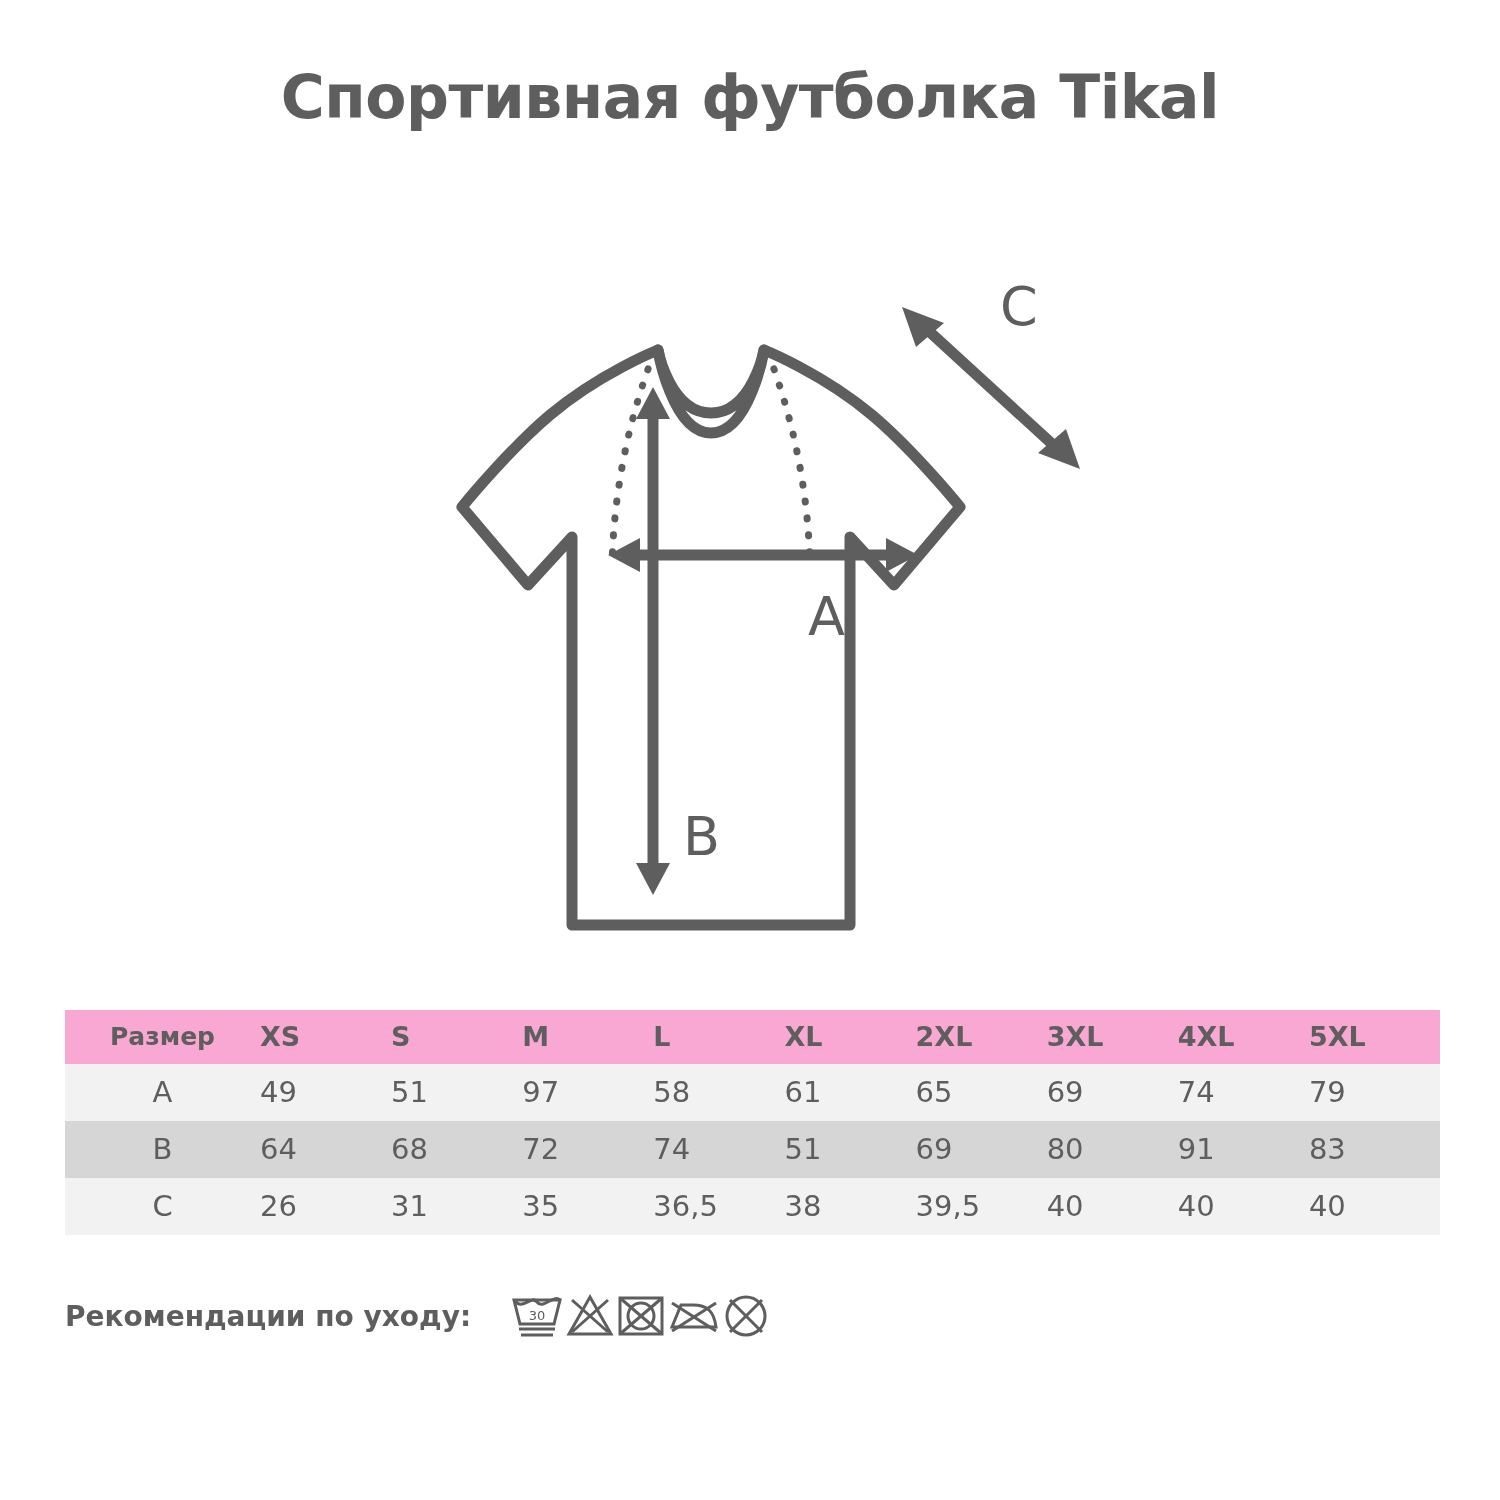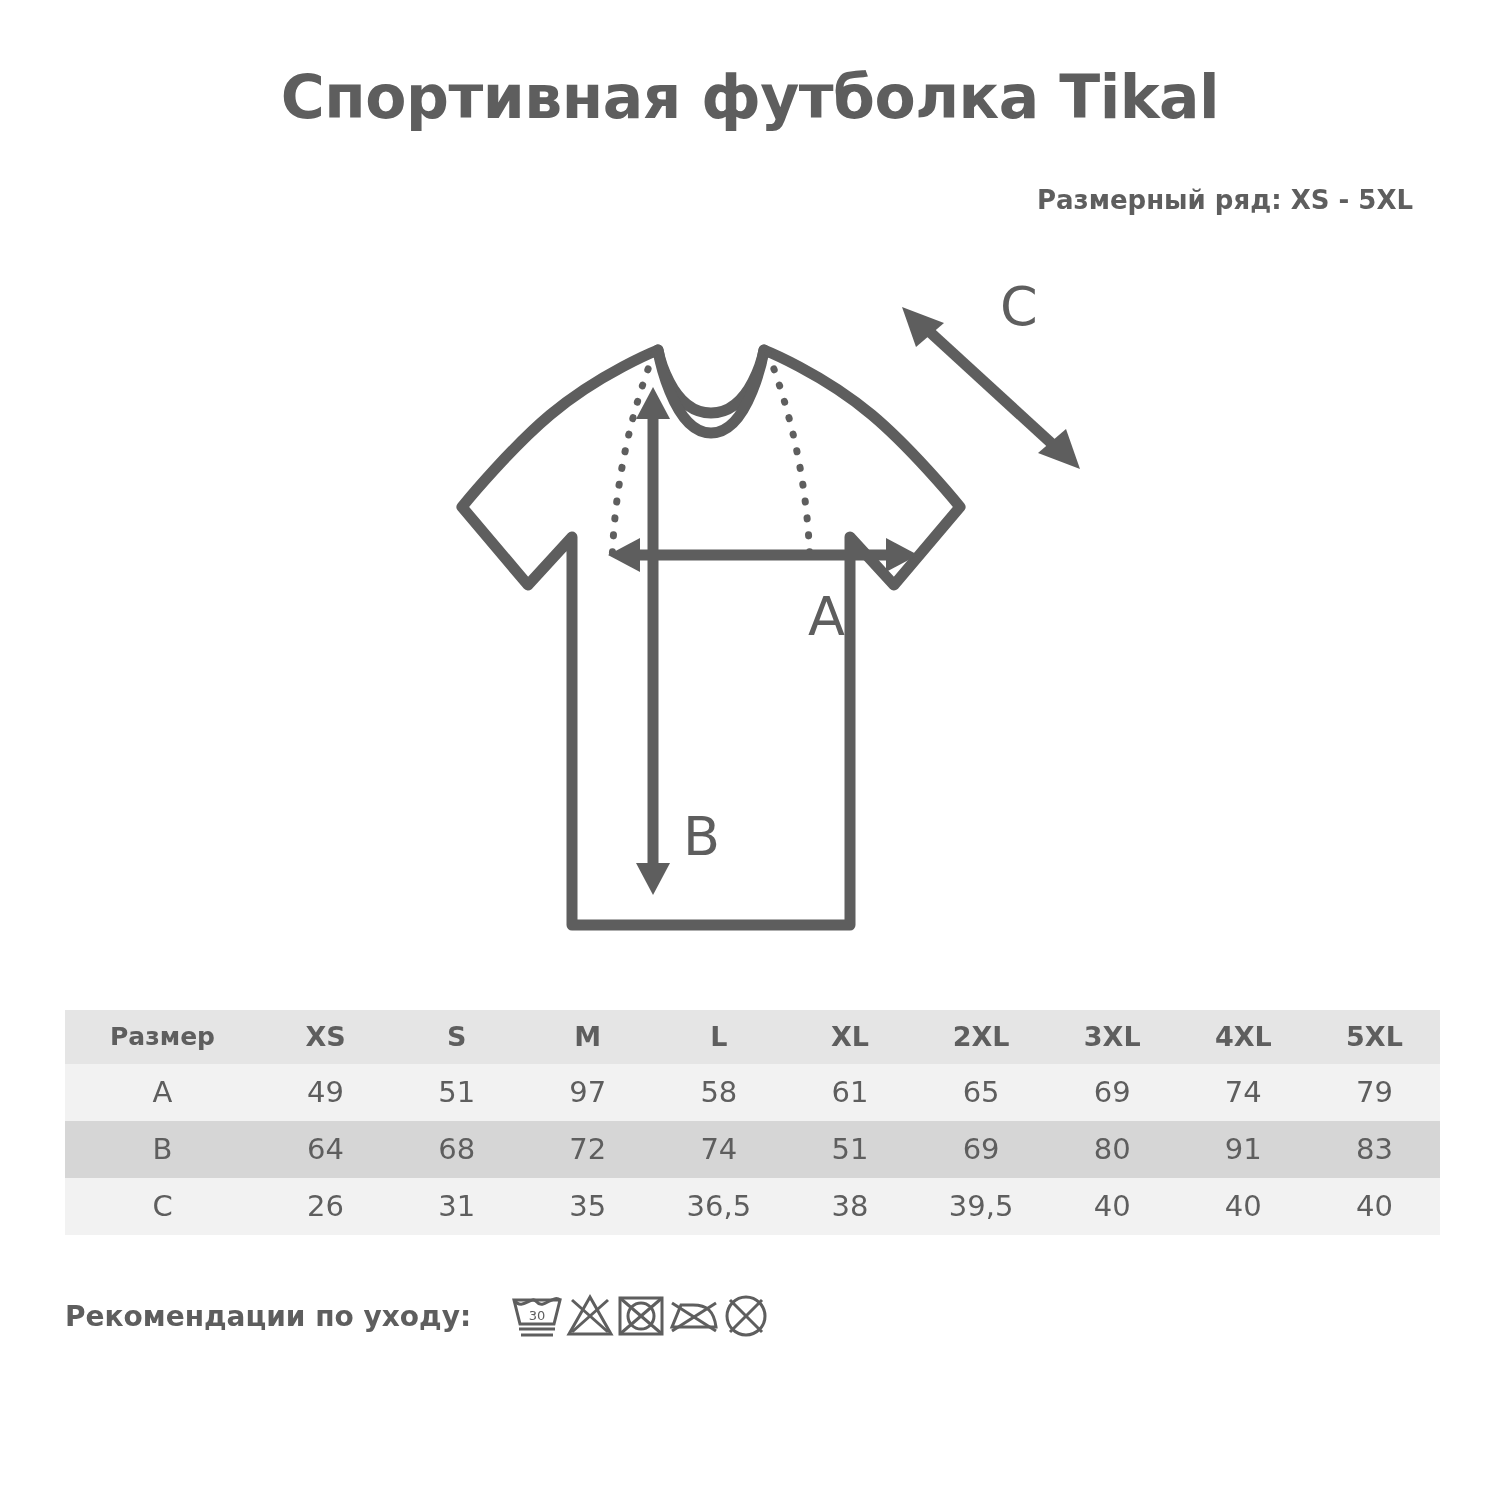"Размерный ряд: XS - 5XL" div.subtitle { html: <div>Размерный ряд: XS - 5XL</div> -> none }
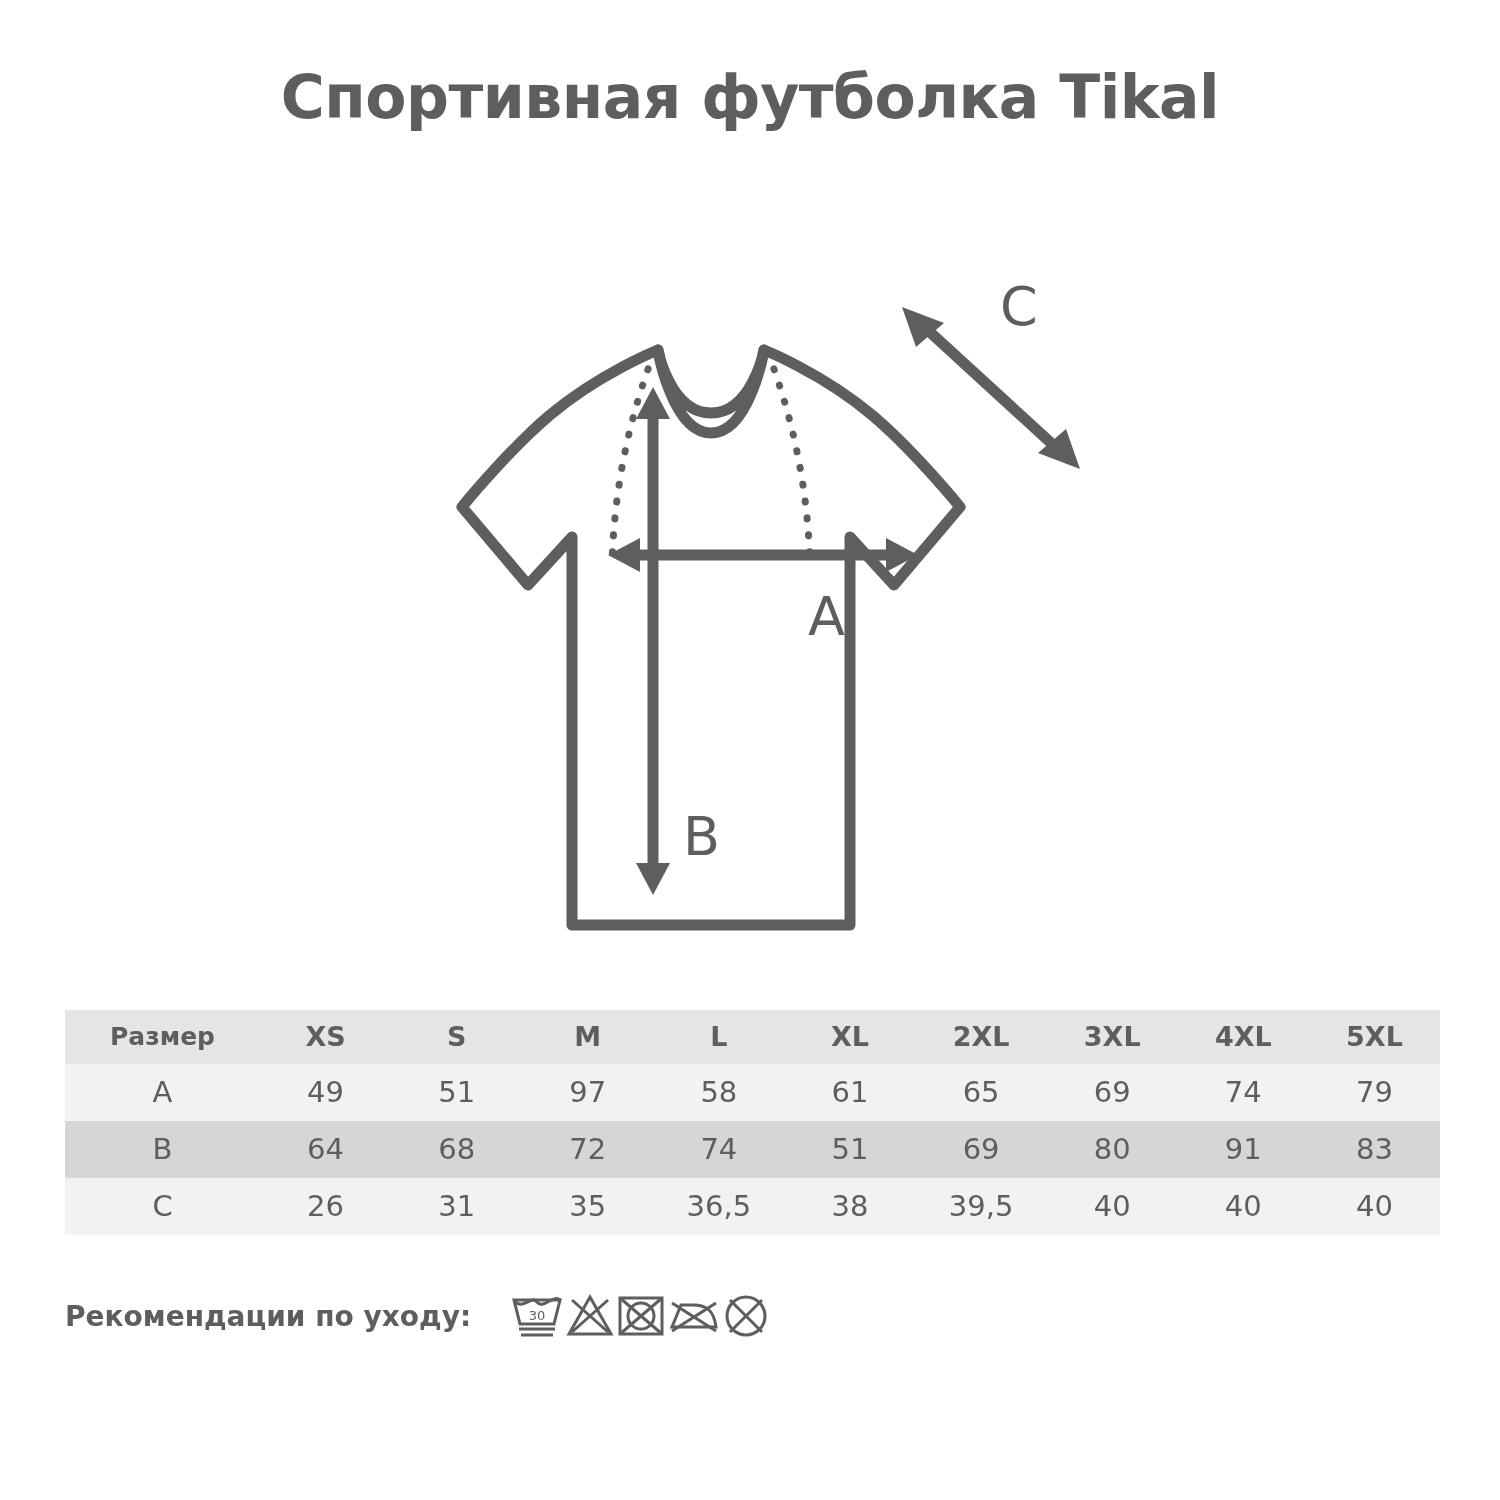"Размер" table.sizes thead th { background: #e5e5e5 -> #f9a8d4 }
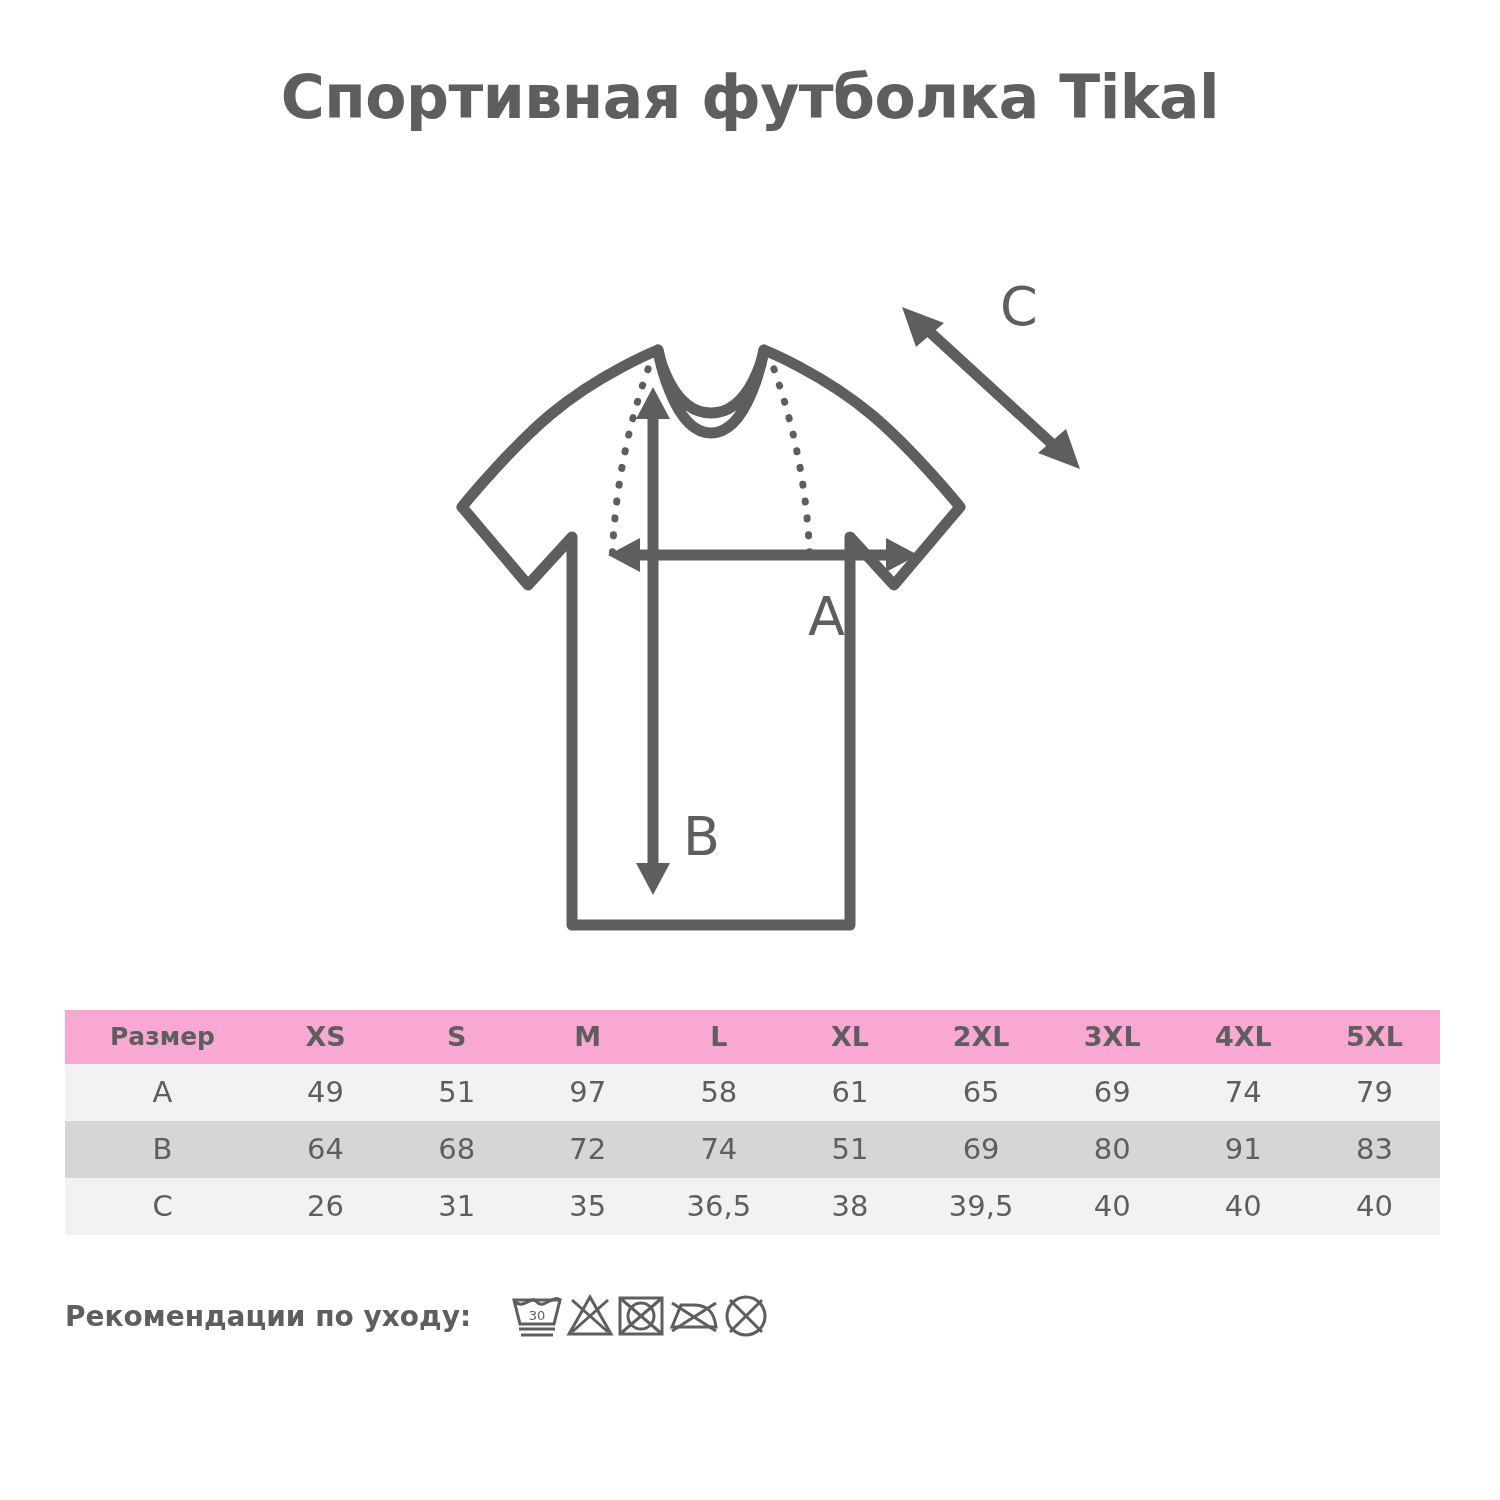"XS" table.sizes th, table.sizes td { text-align: center -> left }
